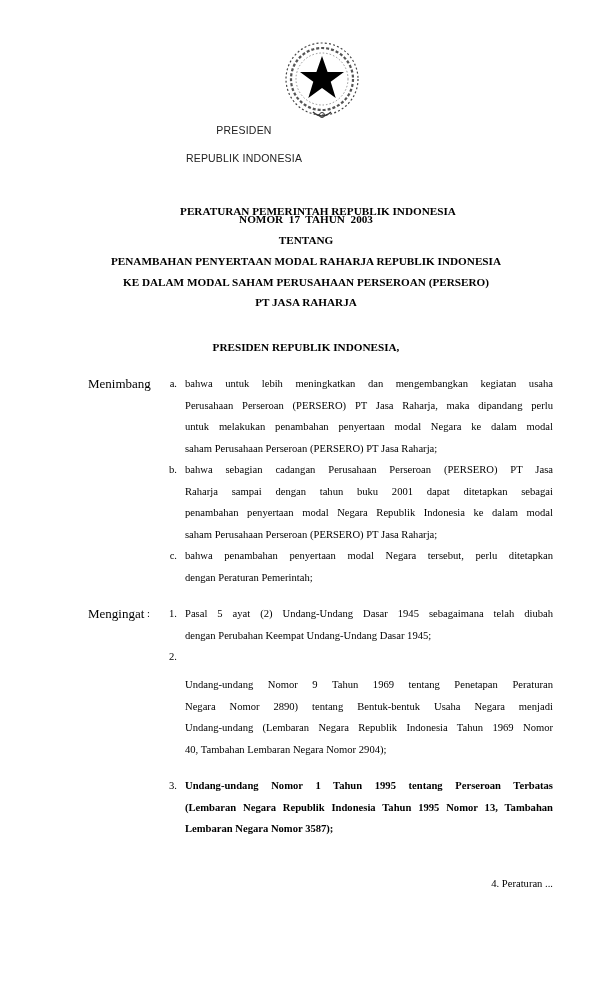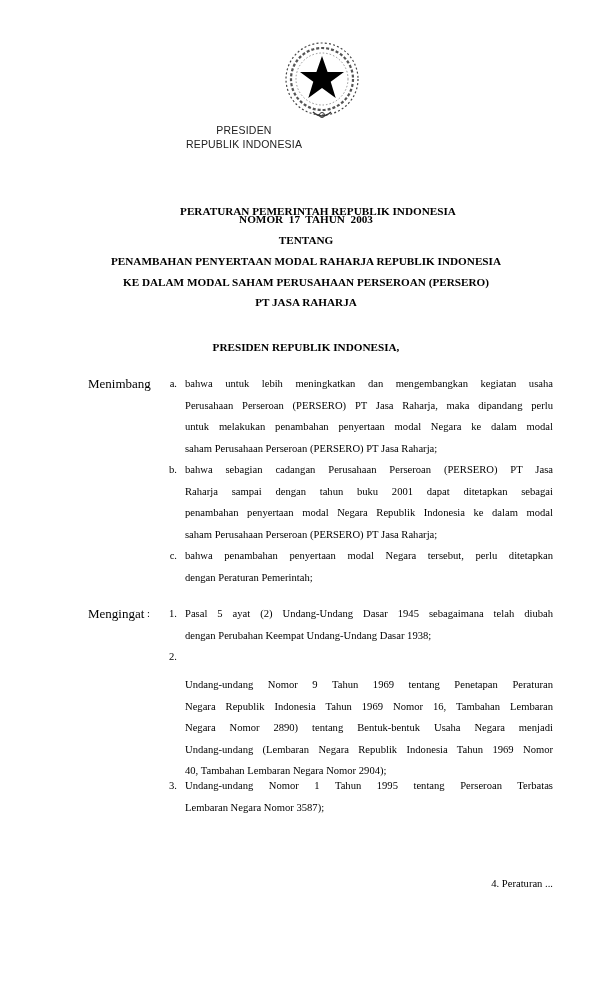"REPUBLIK INDONESIA" div.emblem-caption { top: 138px -> 152px }
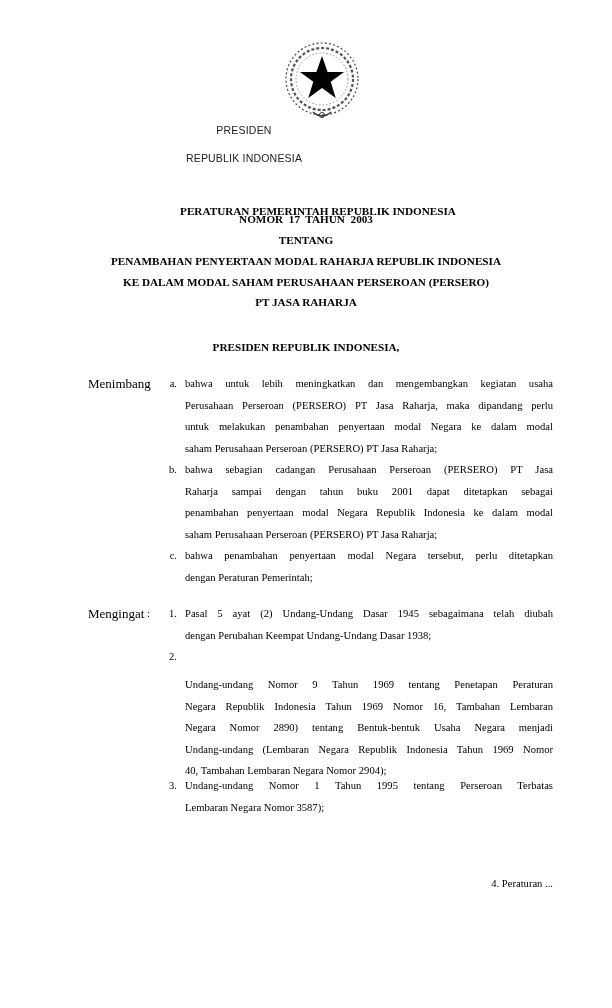"dengan Perubahan Keempat Undang-Undang" span.ln { text: 1938 -> 1945 }
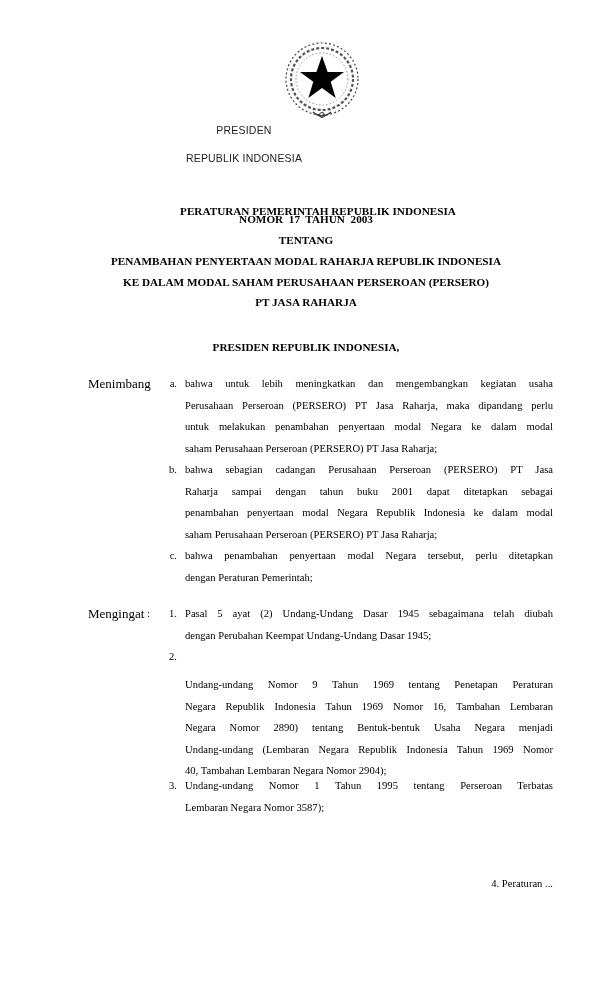"Negara Republik Indonesia Tahun 1969" span.ln { html: <span>Negara Republik Indonesia Tahun 1969 Nomor 16, Tambahan Lembaran</span> -> none }
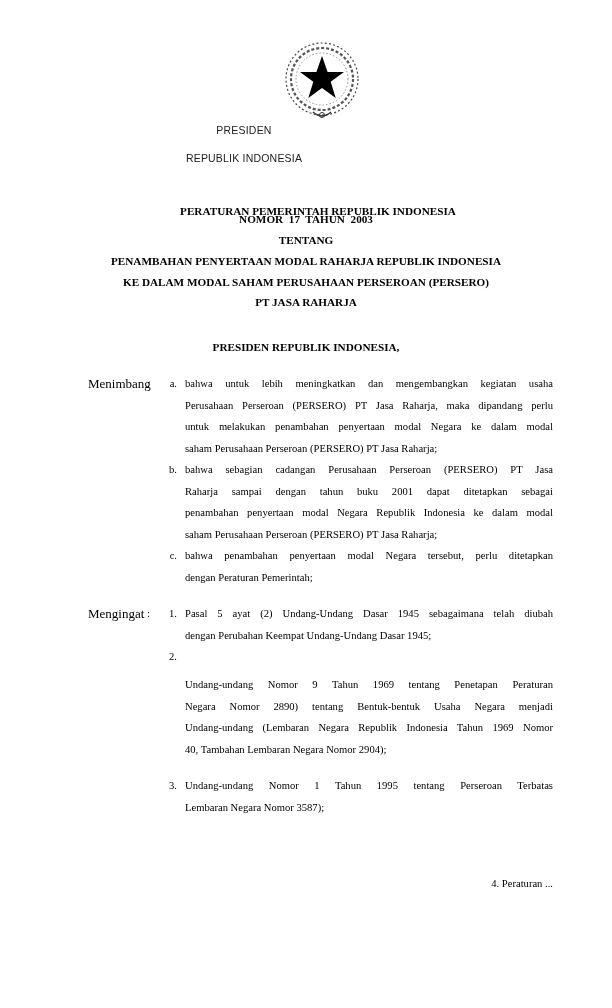"Undang-undang Nomor 1 Tahun 1995" div.para { font-weight: none -> bold }
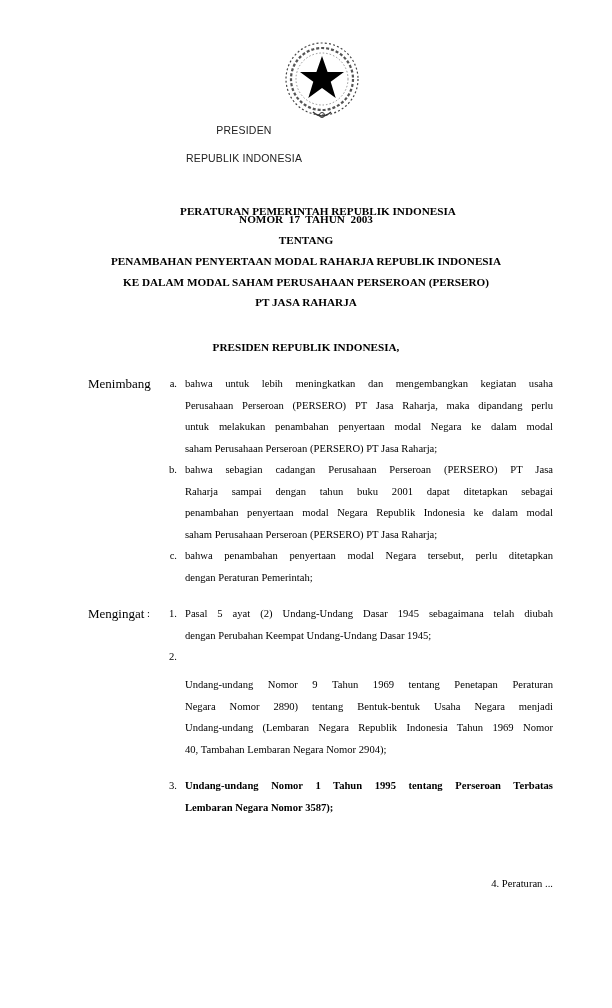"(Lembaran Negara Republik Indonesia" span.ln { html: none -> <span>(Lembaran Negara Republik Indonesia Tahun 1995 Nomor 13, Tambahan</span> }
